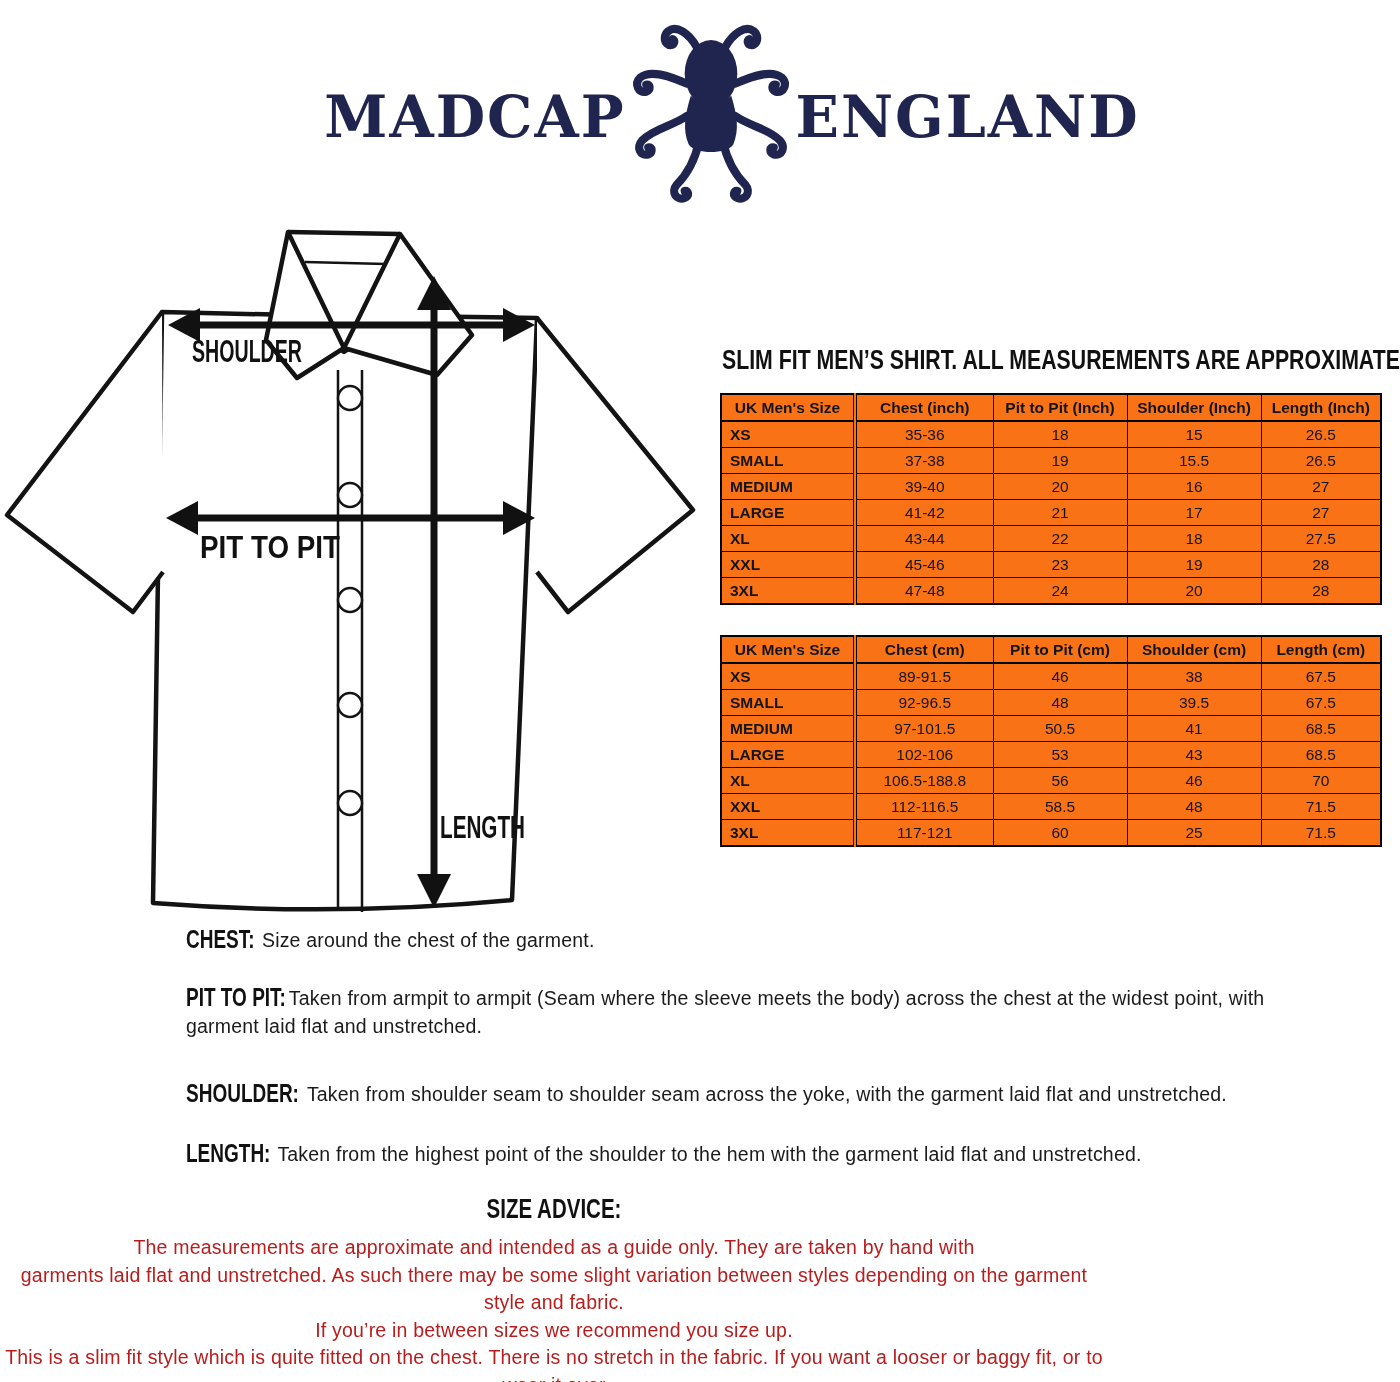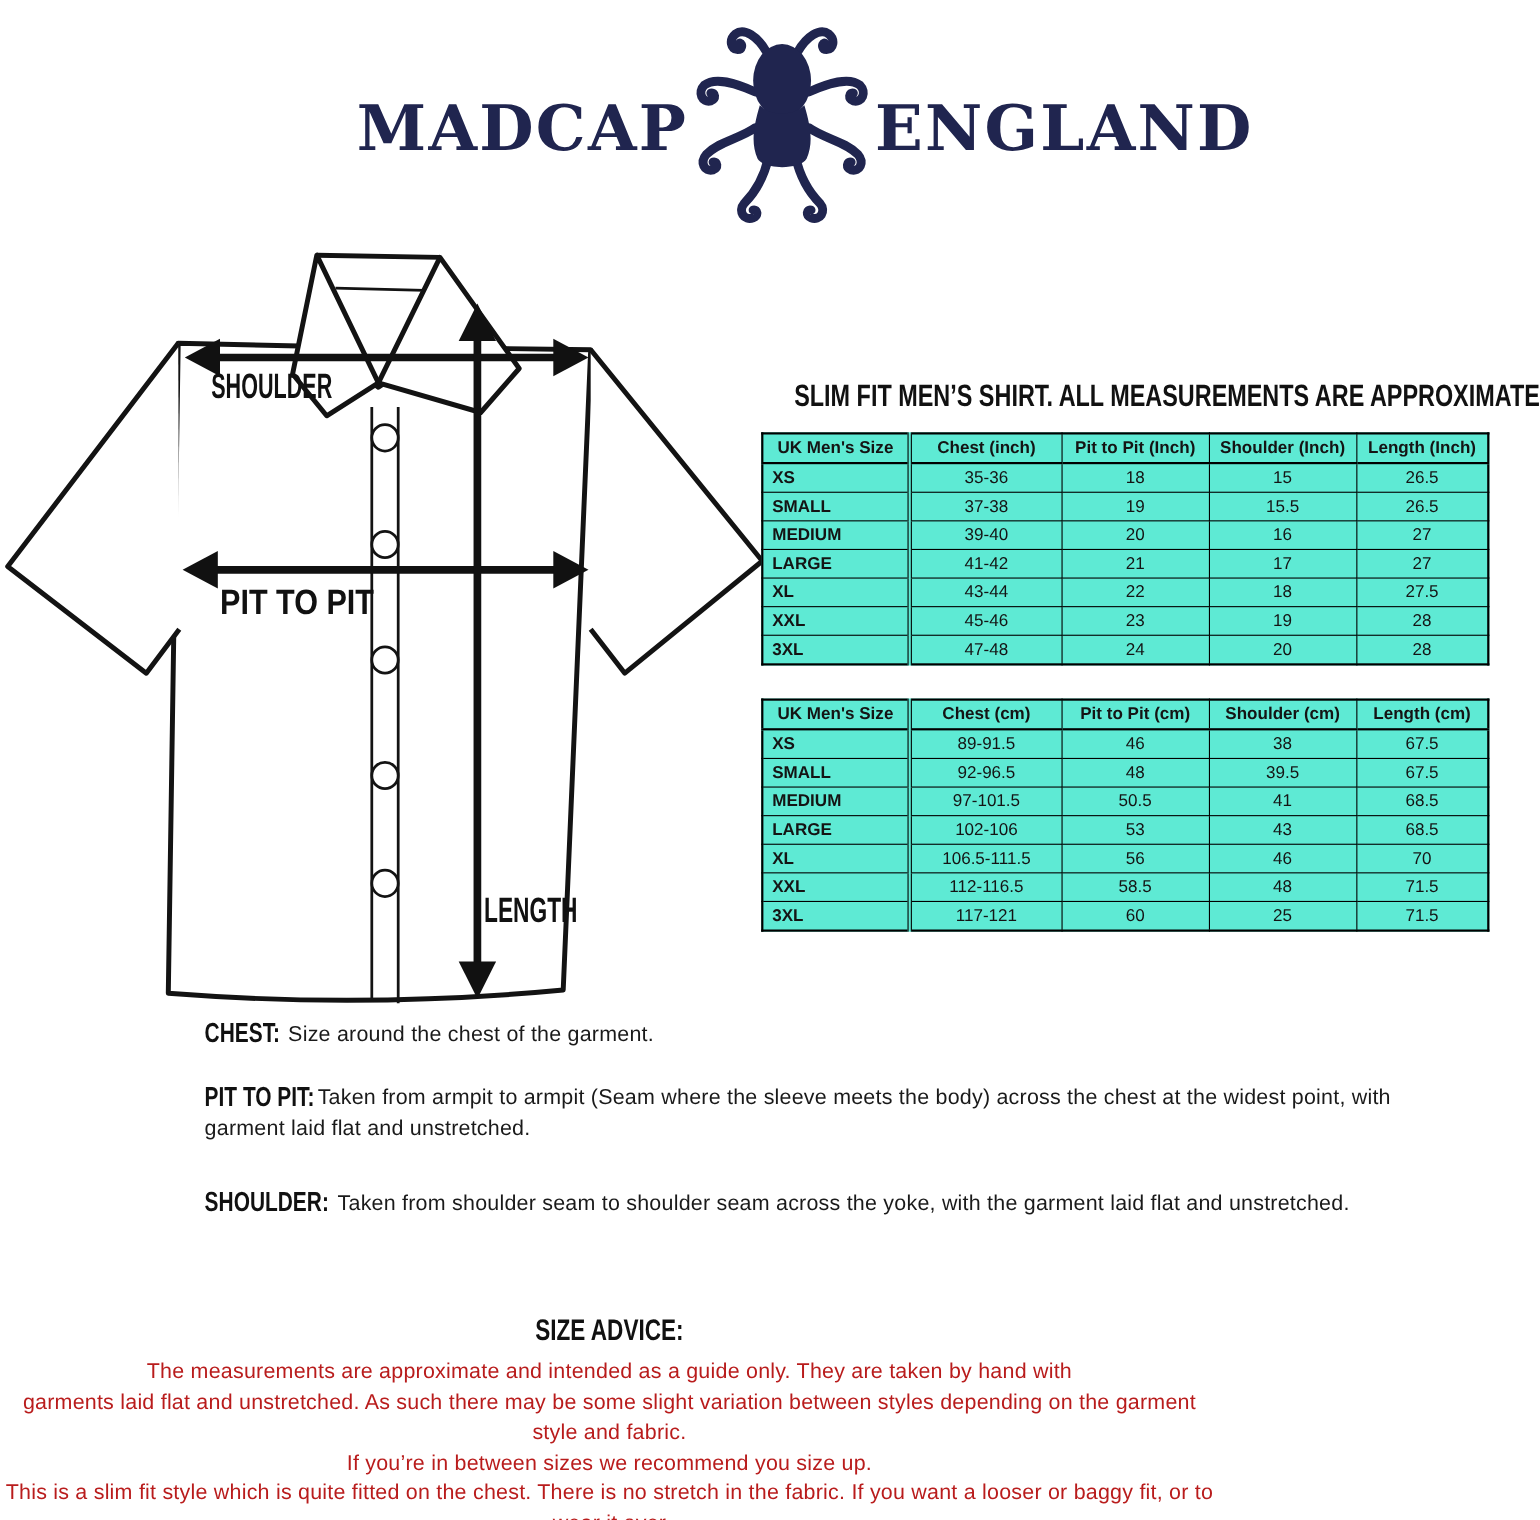"UK Men's Size" .size-table { background: #5eead4 -> #f97316; left: 692px -> 720px }
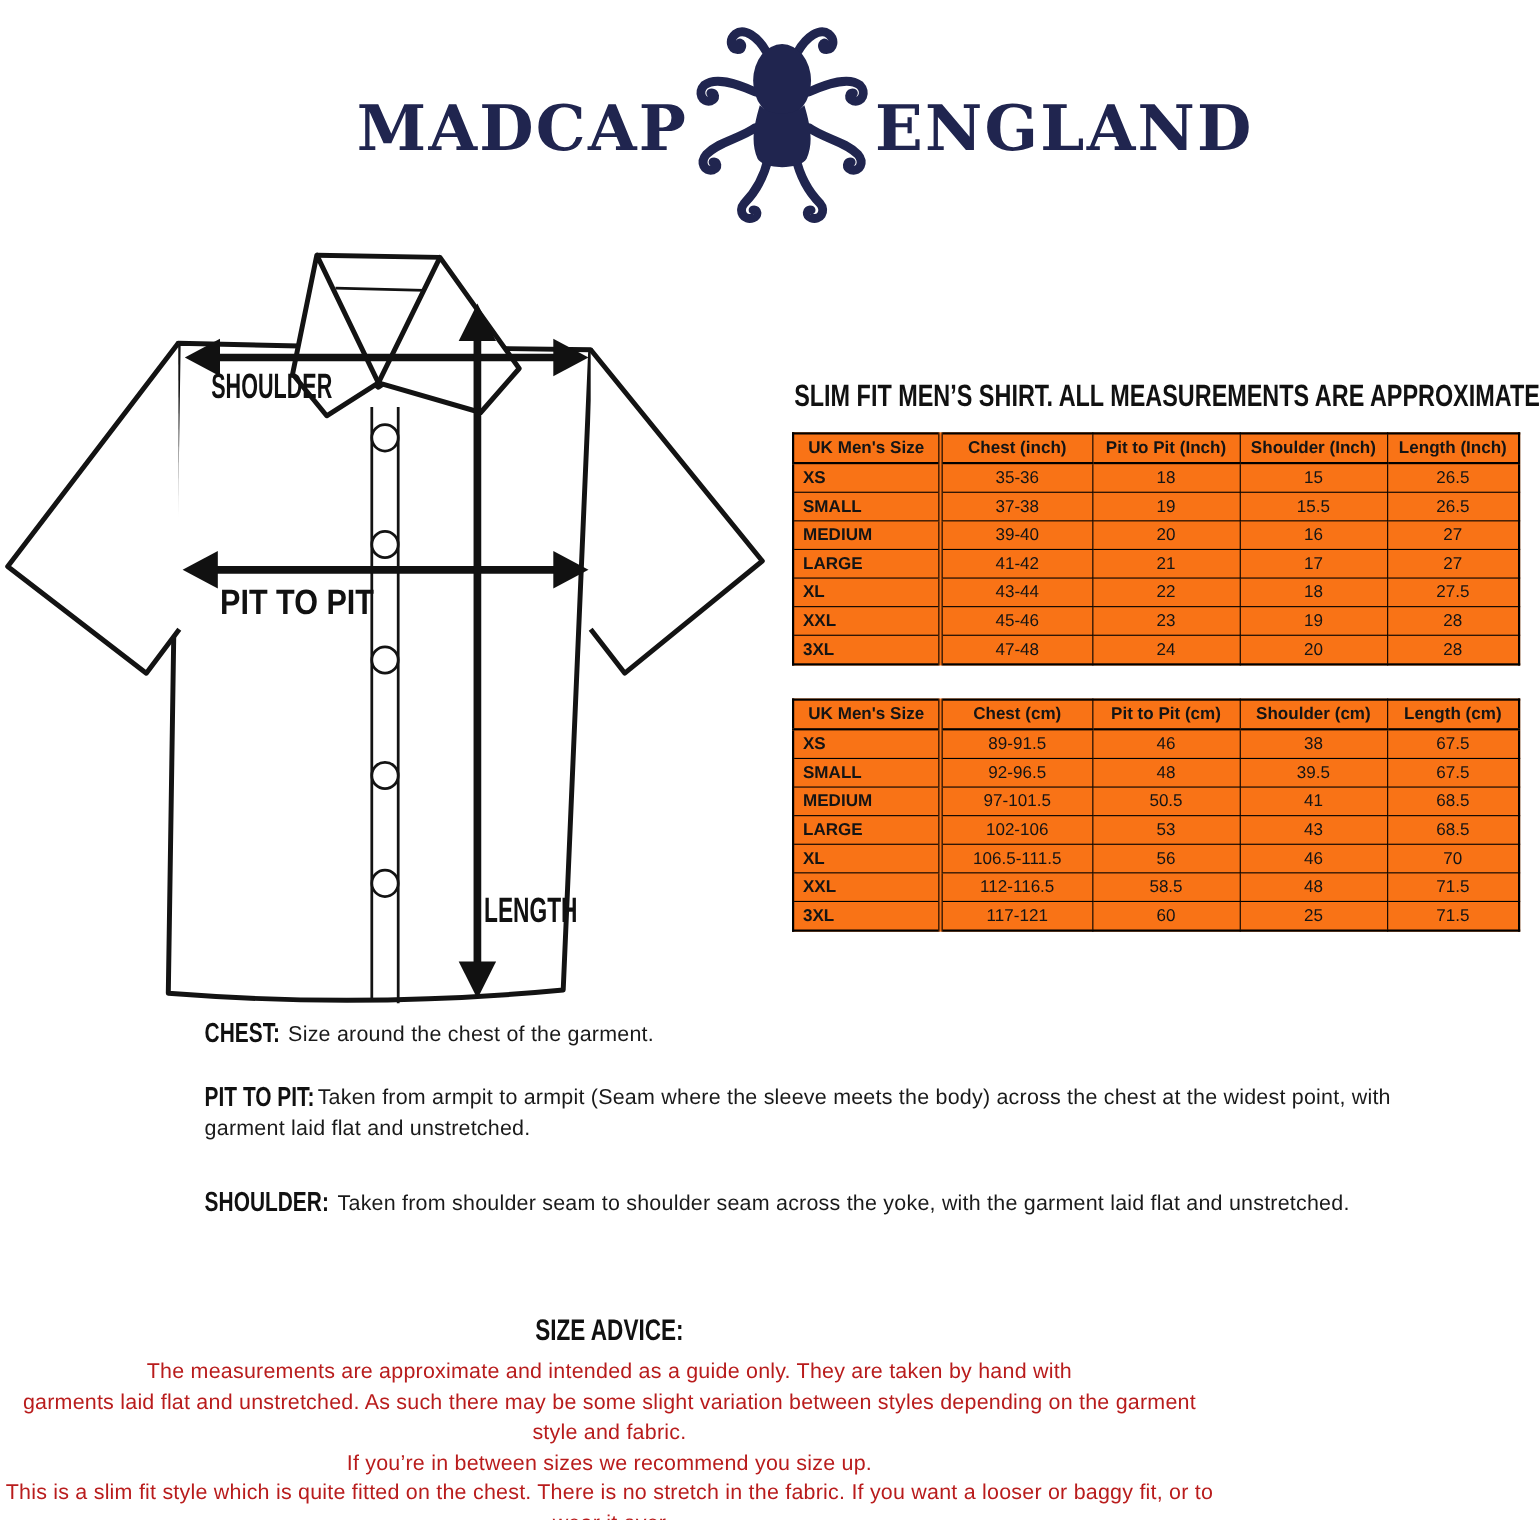"106.5-111.5" td { text: 106.5-111.5 -> 106.5-188.8 }
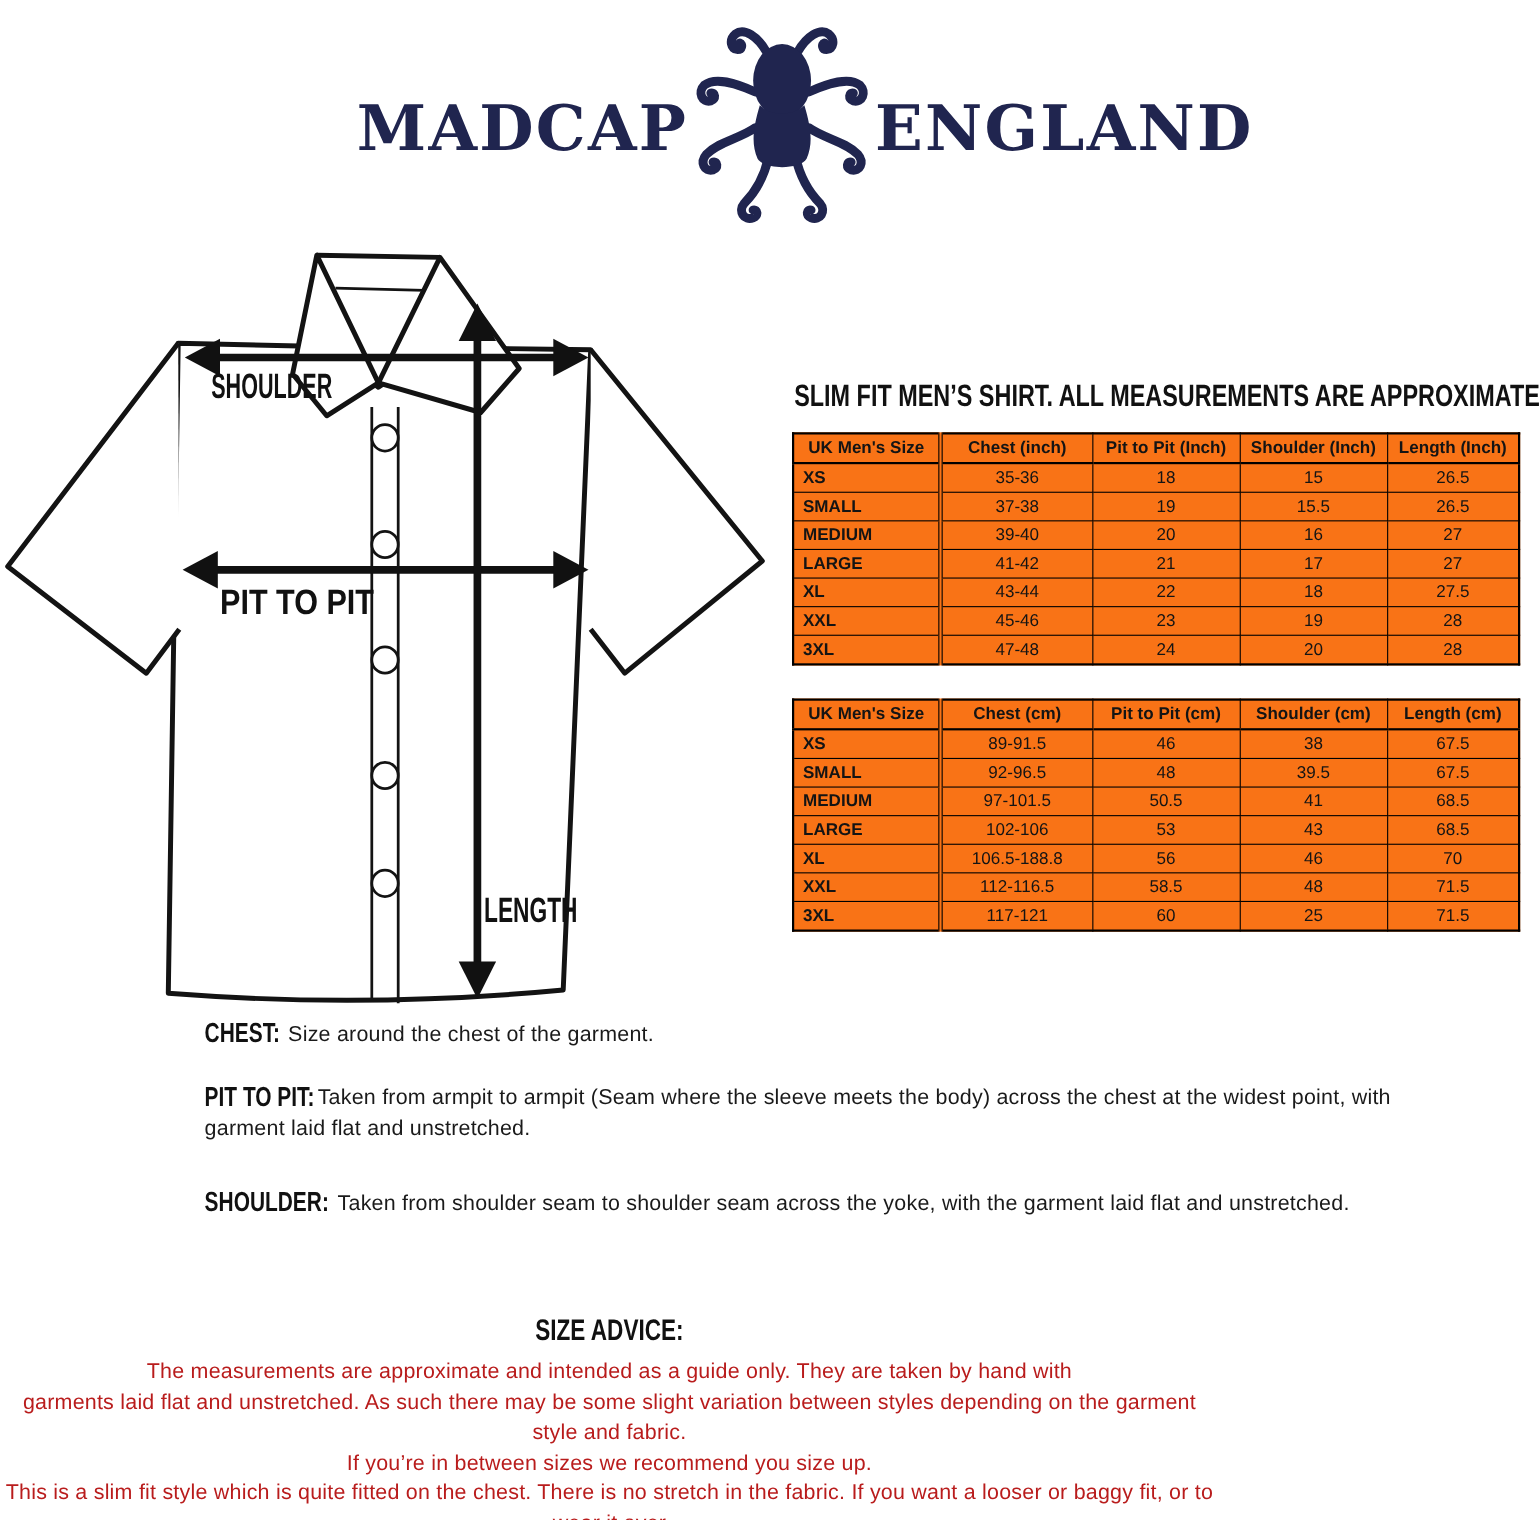"LENGTH: Taken from the highest" div.definition { html: none -> <div> <span>LENGTH:</span> <span>Taken from the highest point of the shoulder to the hem with the garment laid flat and unstretched.</span> </div> }
